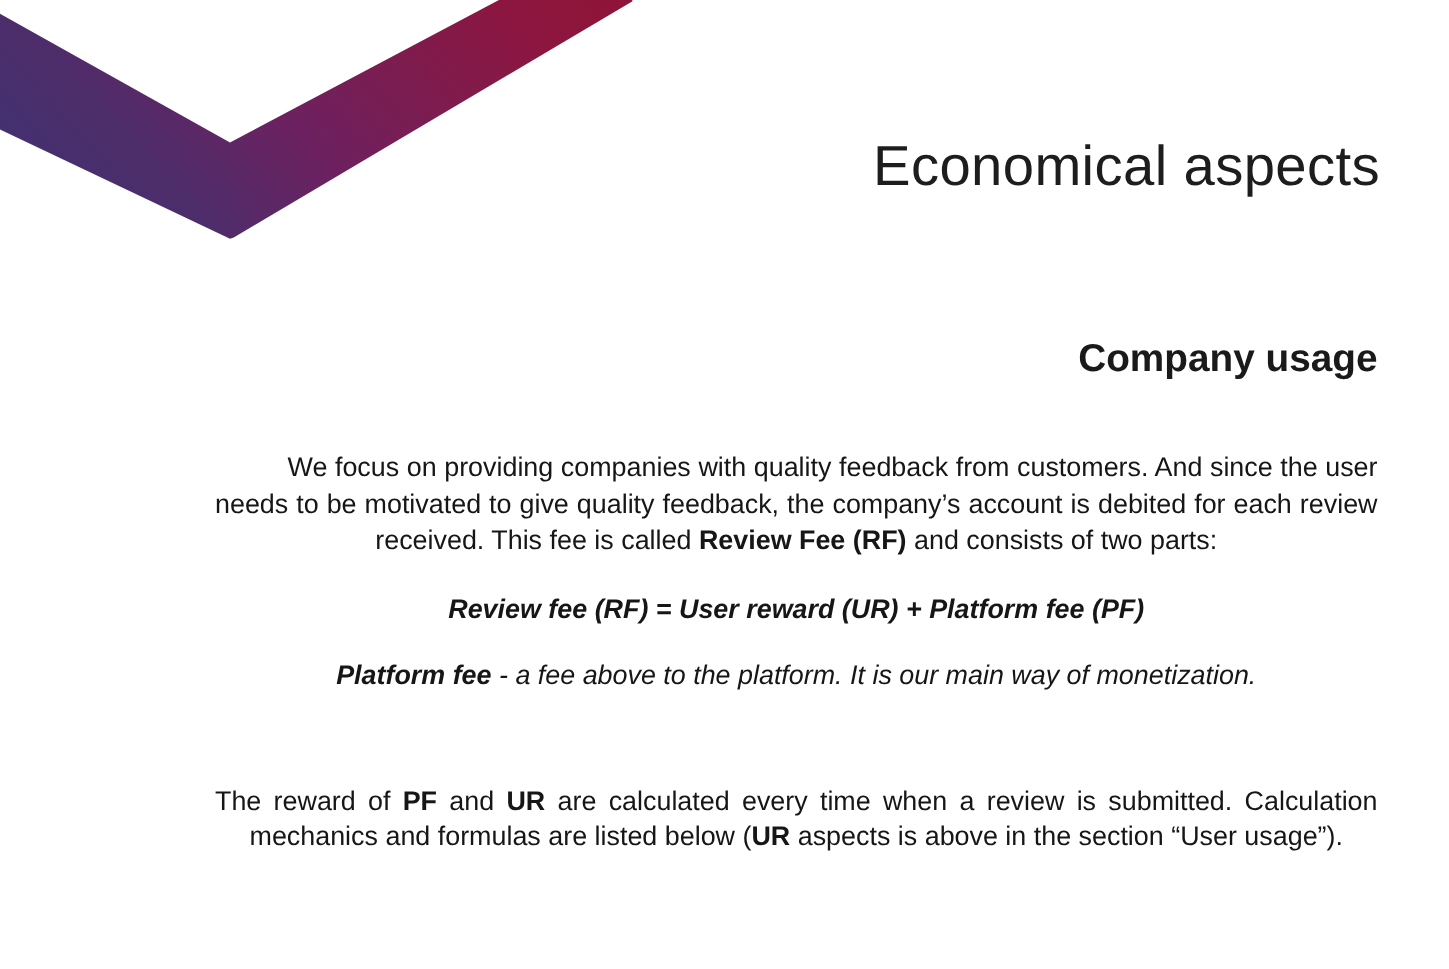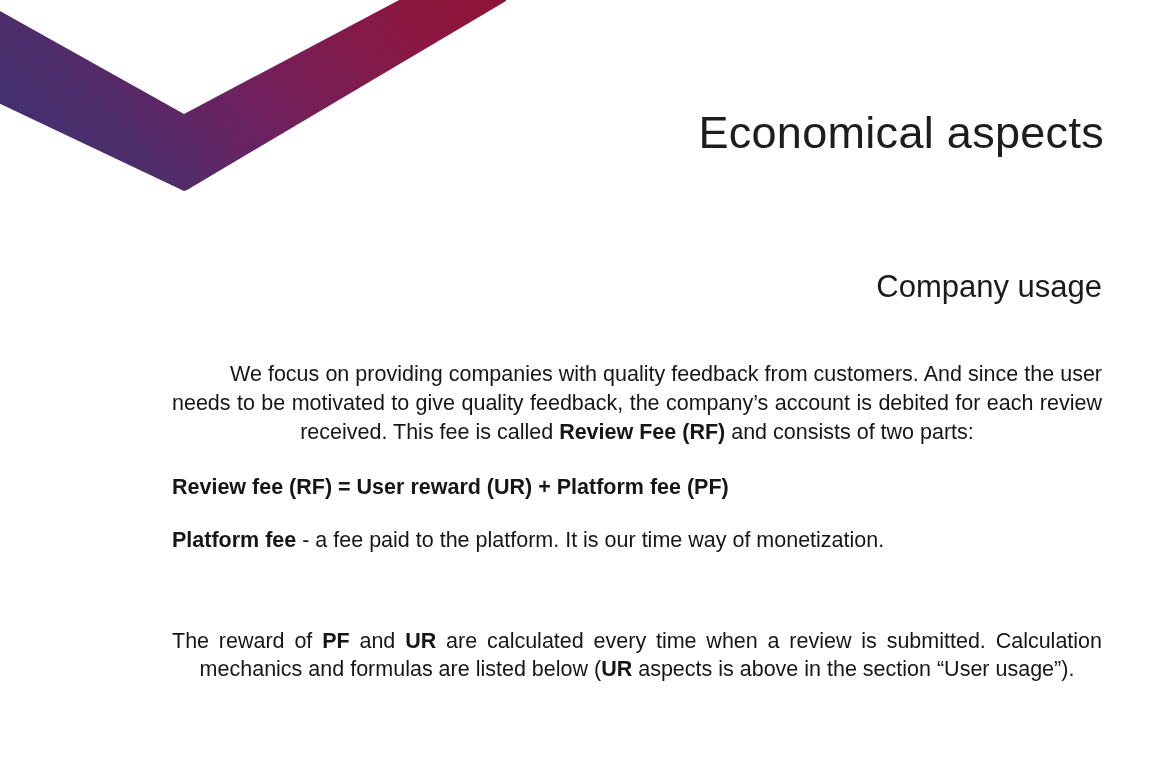"Company usage" .subtitle { font-weight: 400 -> 700 }
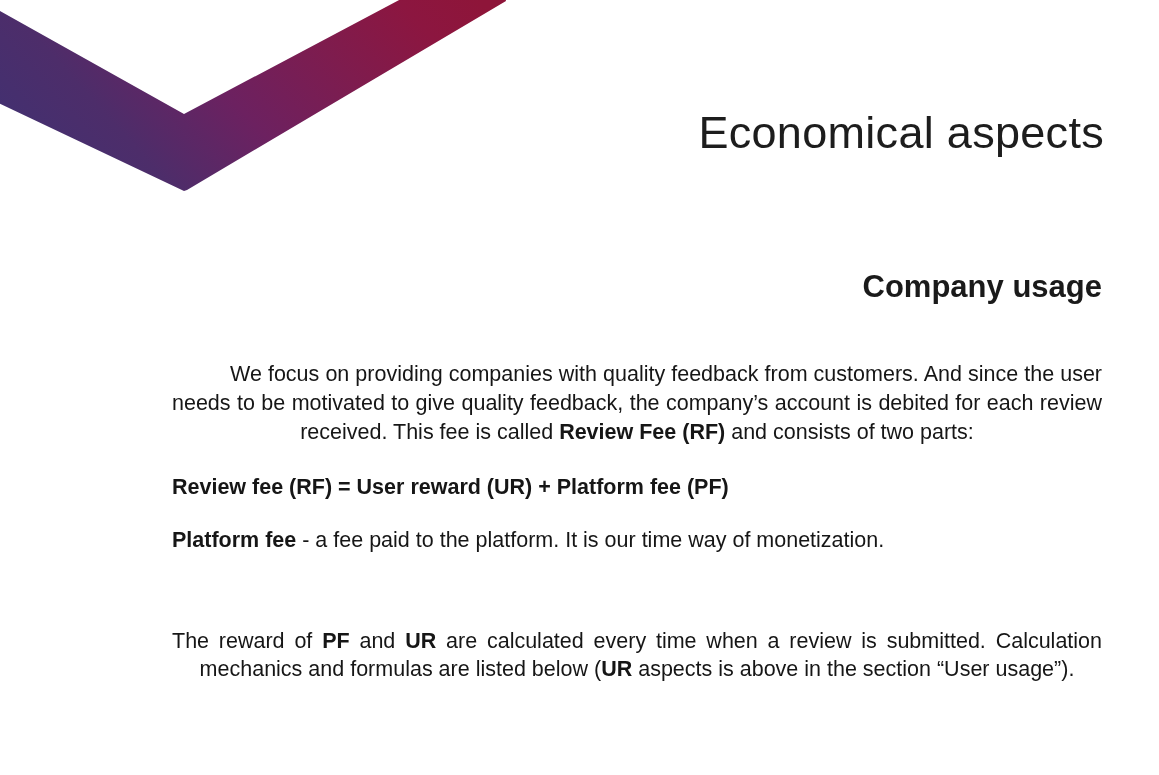"Review fee (RF) = User" .para.centered { font-style: none -> italic; text-align: none -> center }
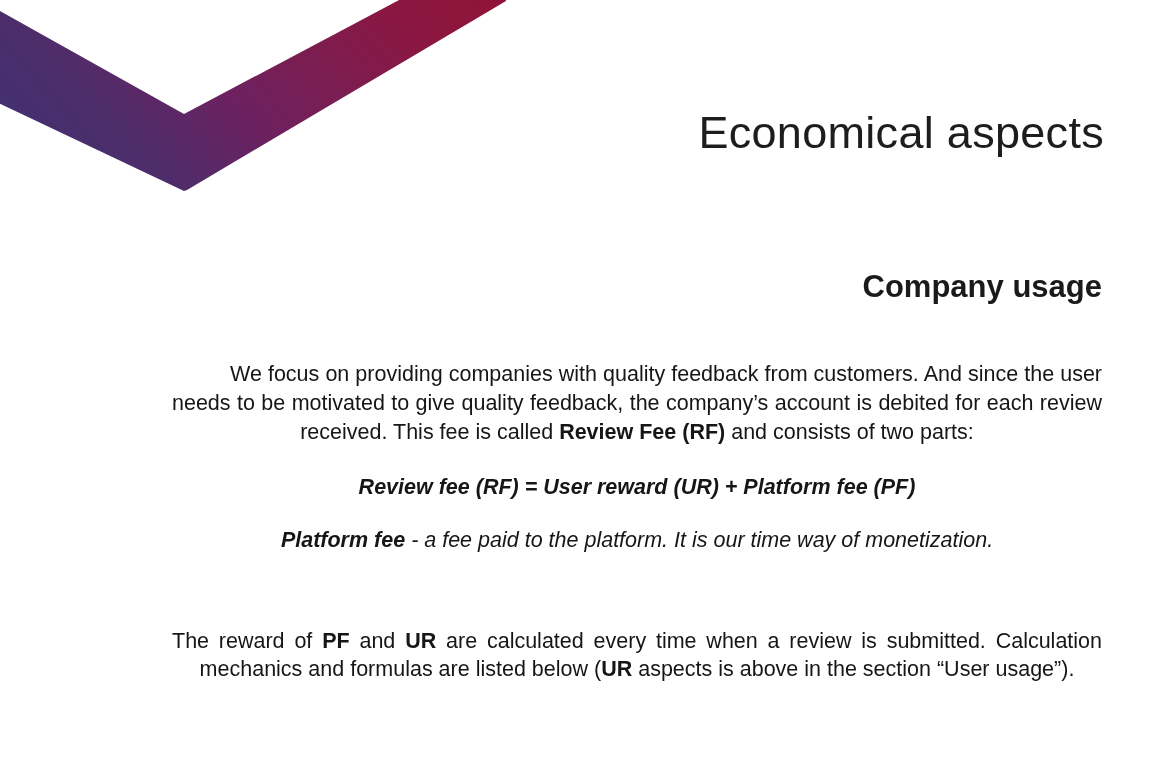"- a fee paid to" span { text: paid to the platform. It is our time -> above to the platform. It is our main }
